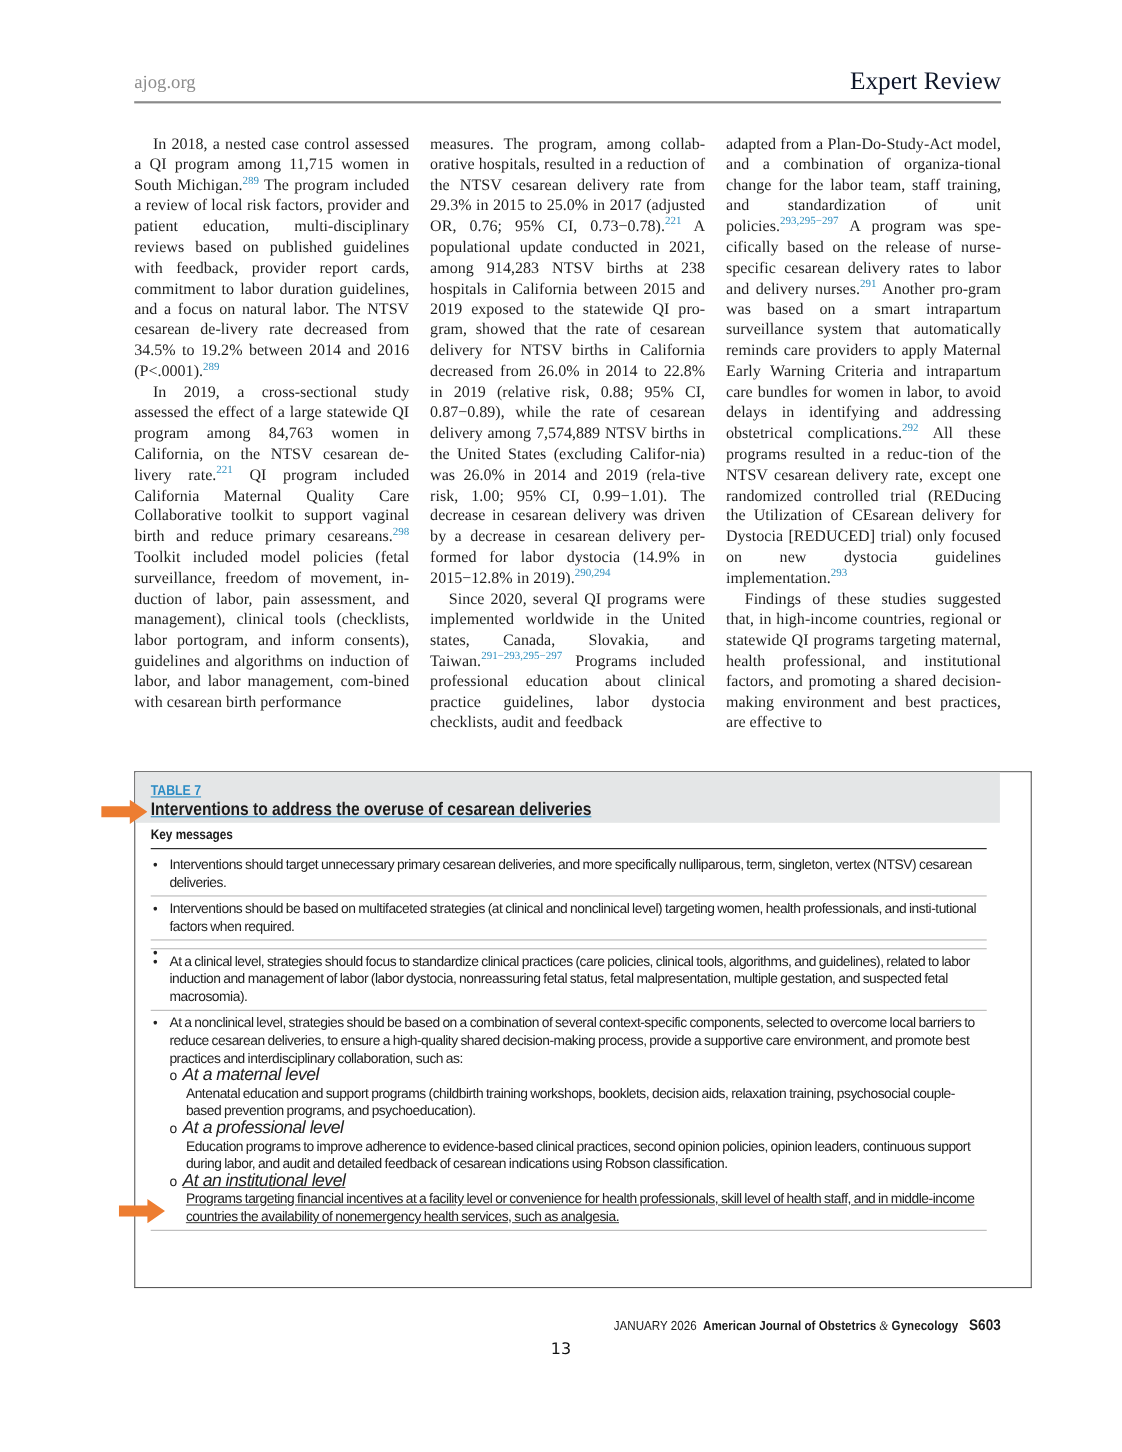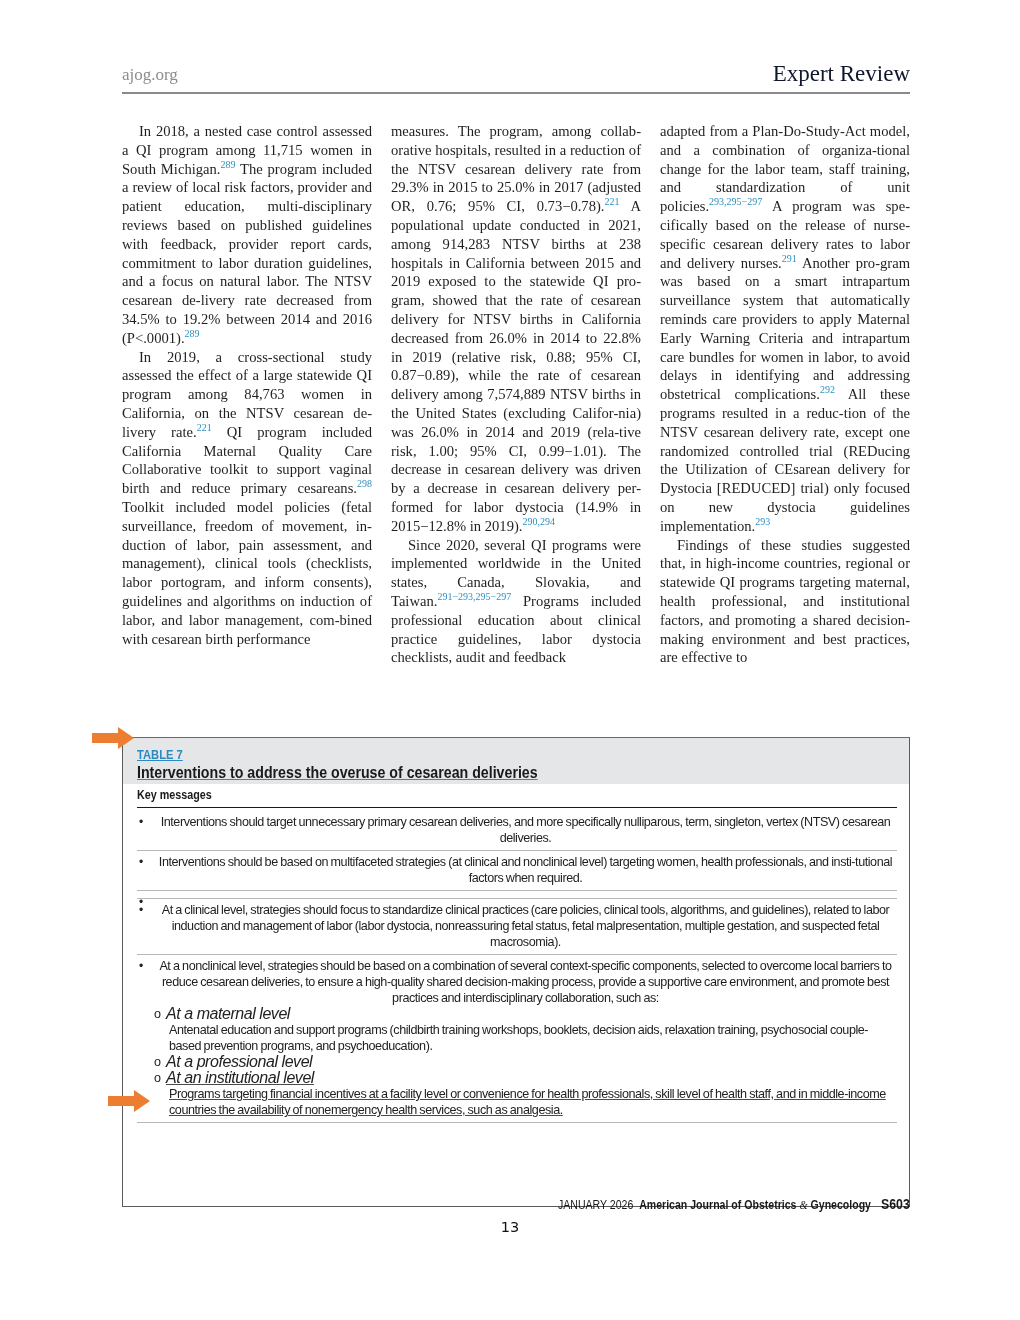"TABLE 7" .table-box { padding-left: none -> 28px; top: 737px -> 701px }
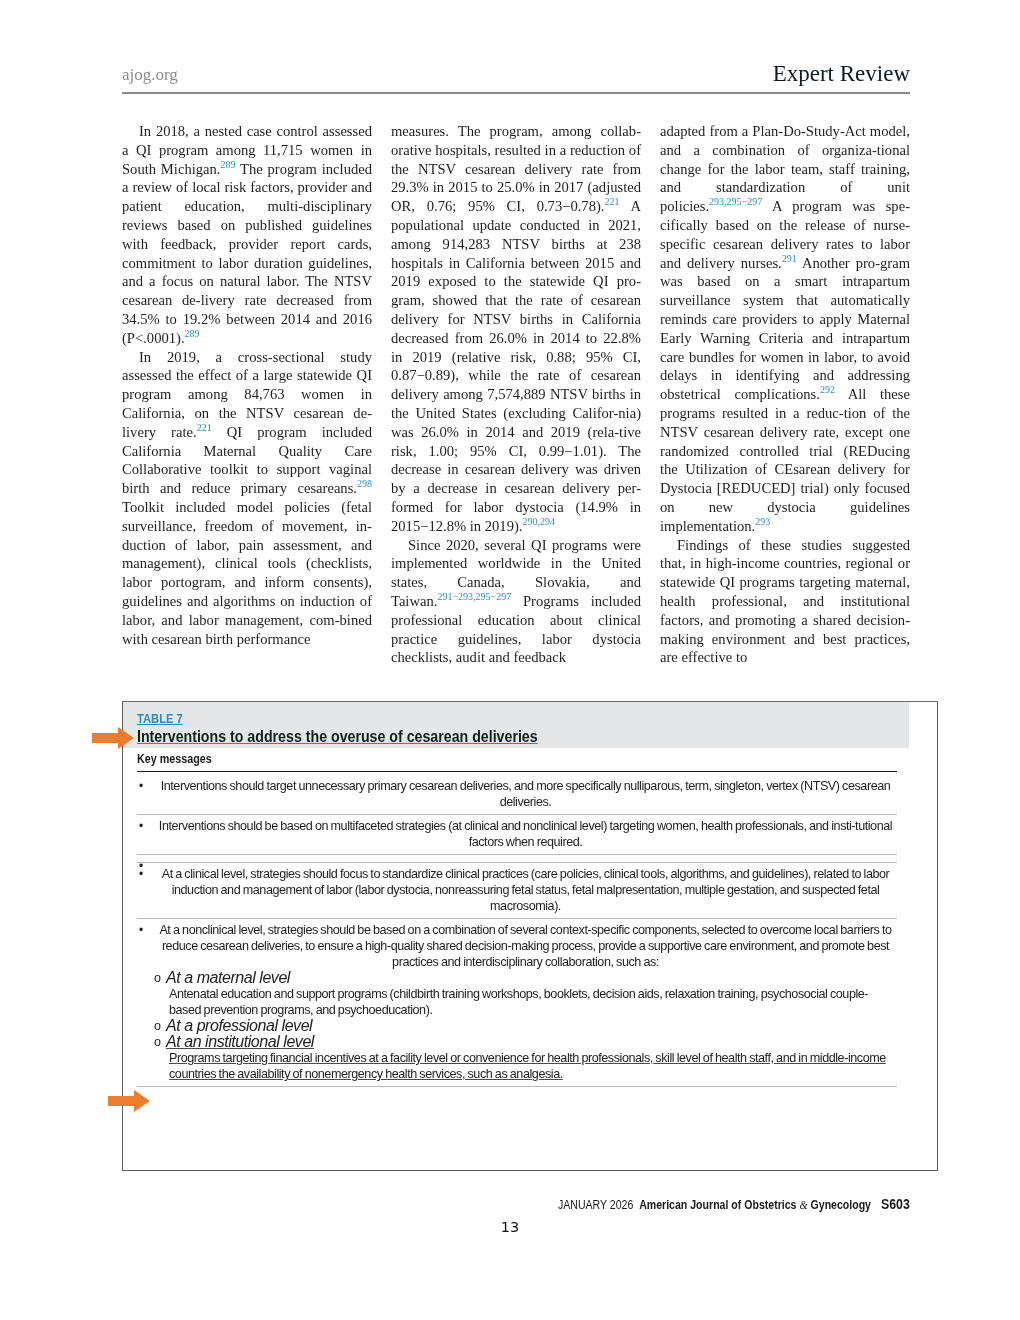"Interventions should target unnecessary" .row .txt { text-align: center -> none }
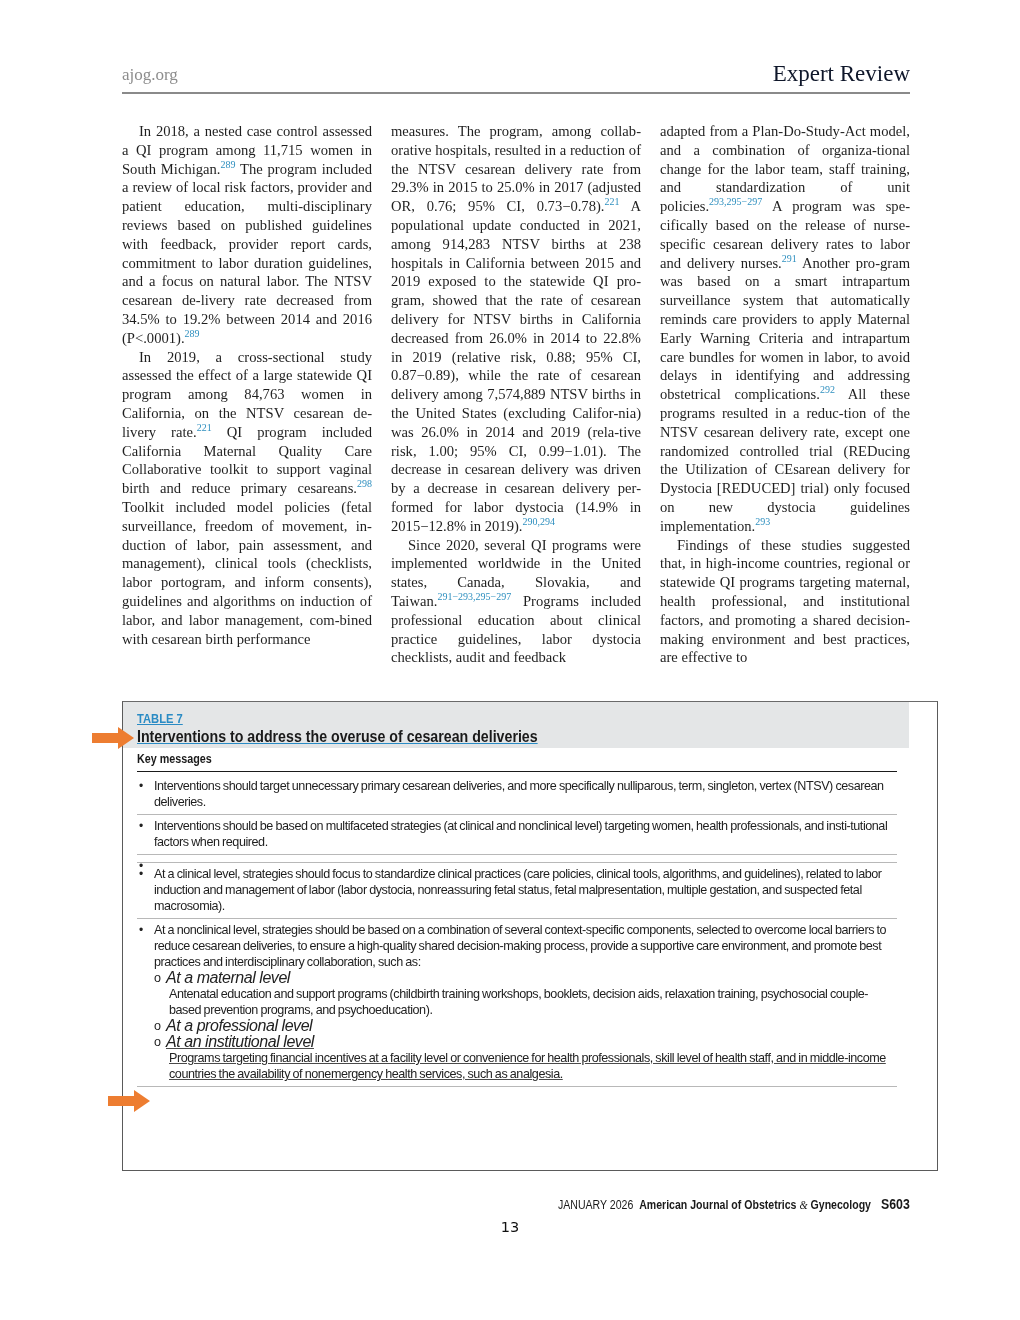"Education programs to improve adherence" div.sd { html: none -> <div>Education programs to improve adherence to evidence-based clinical practices, second opinion policies, opinion leaders, continuous support during labor, and audit and detailed feedback of cesarean indications using Robson classification.</div> }
